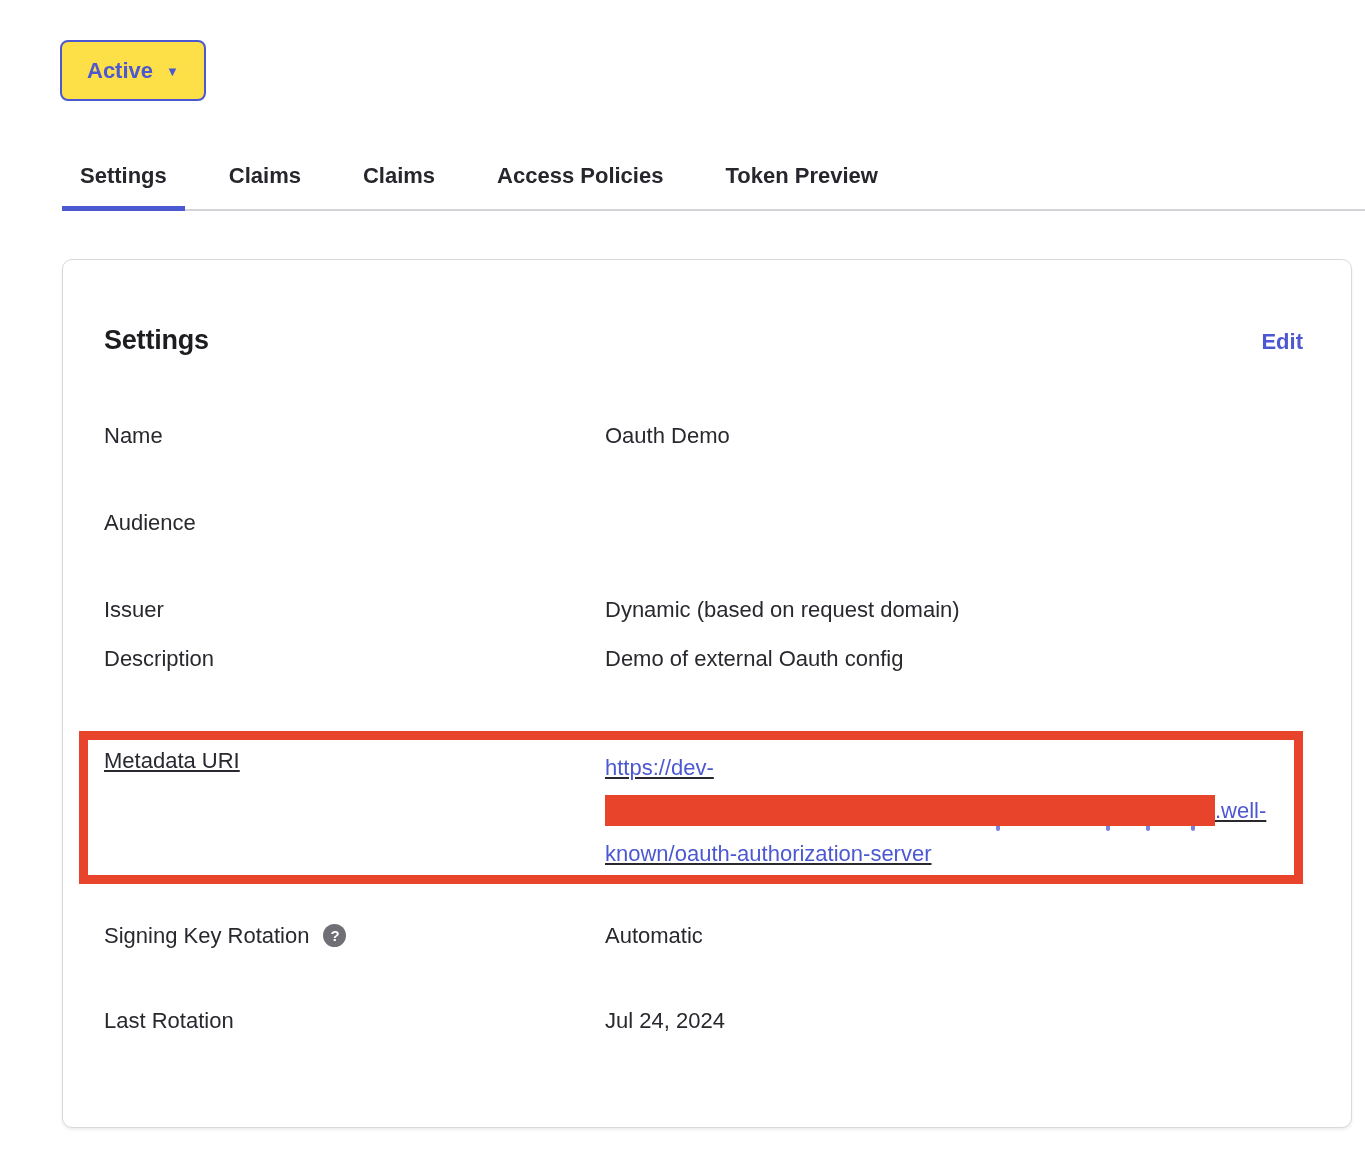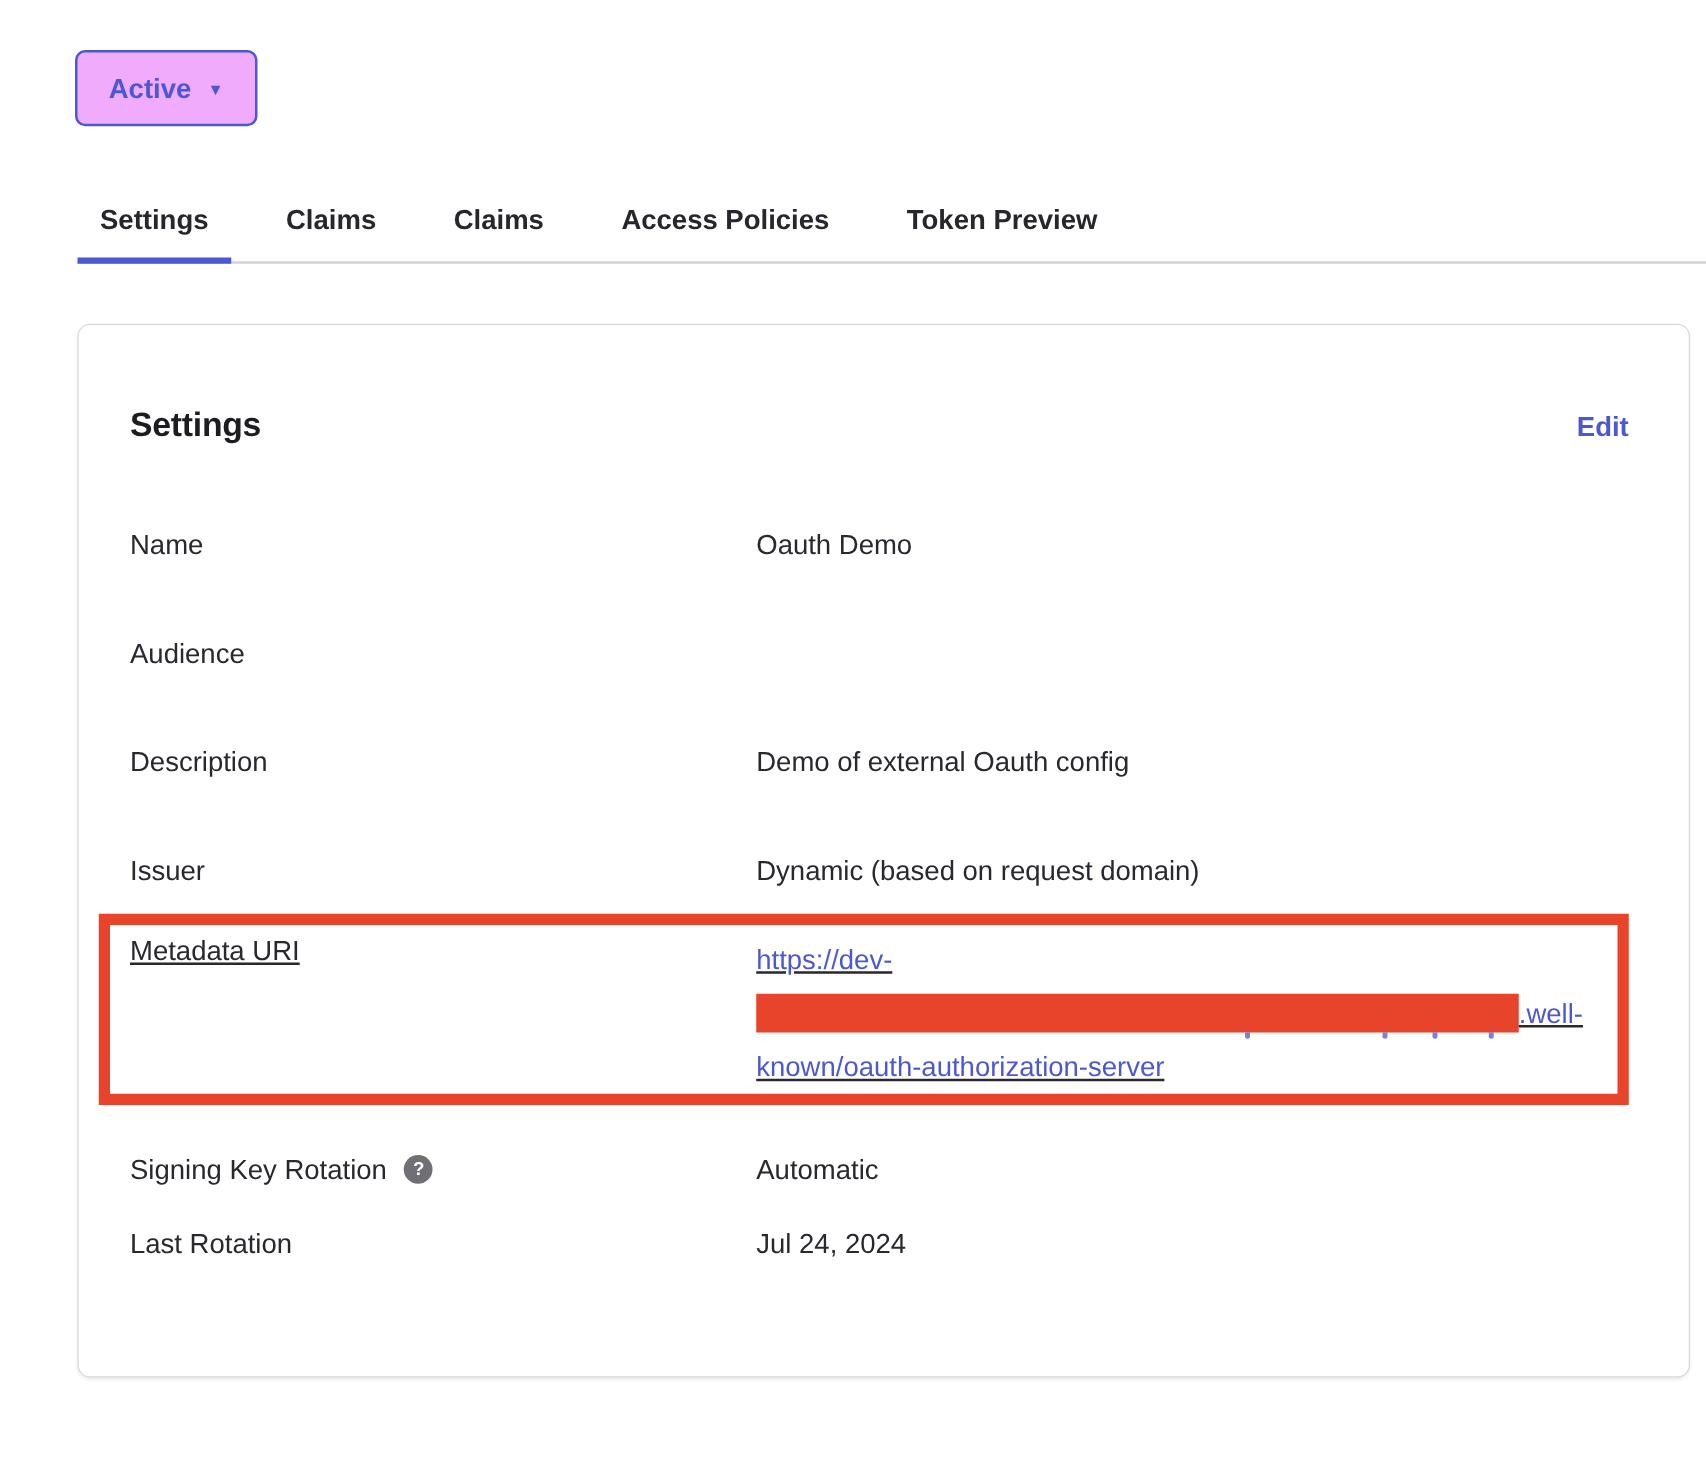"Active" .status-btn { background: #f0abfc -> #fde047 }
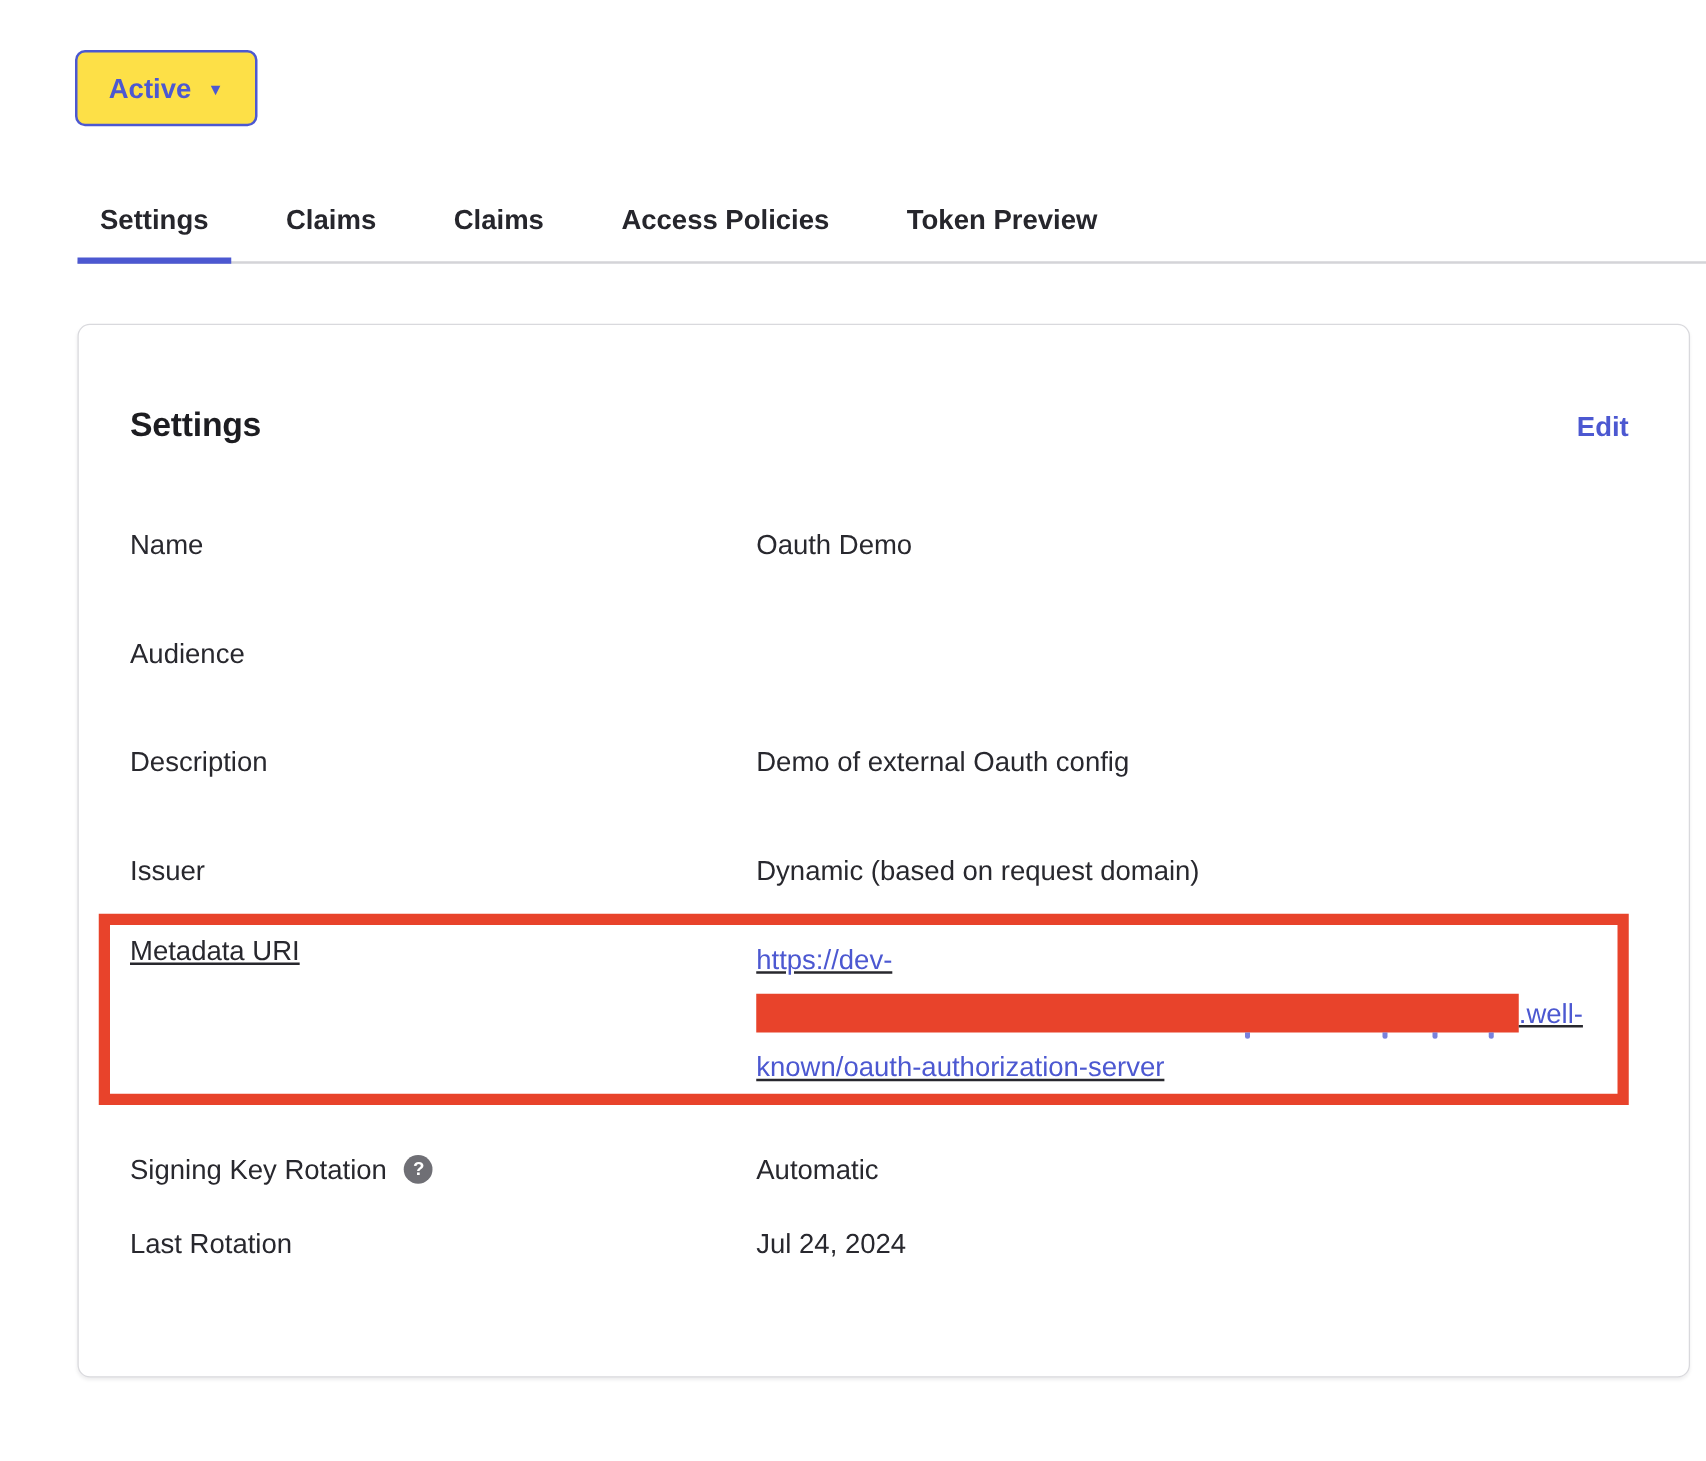"Description" div.field-row { order: before "Issuer" -> after "Issuer" }
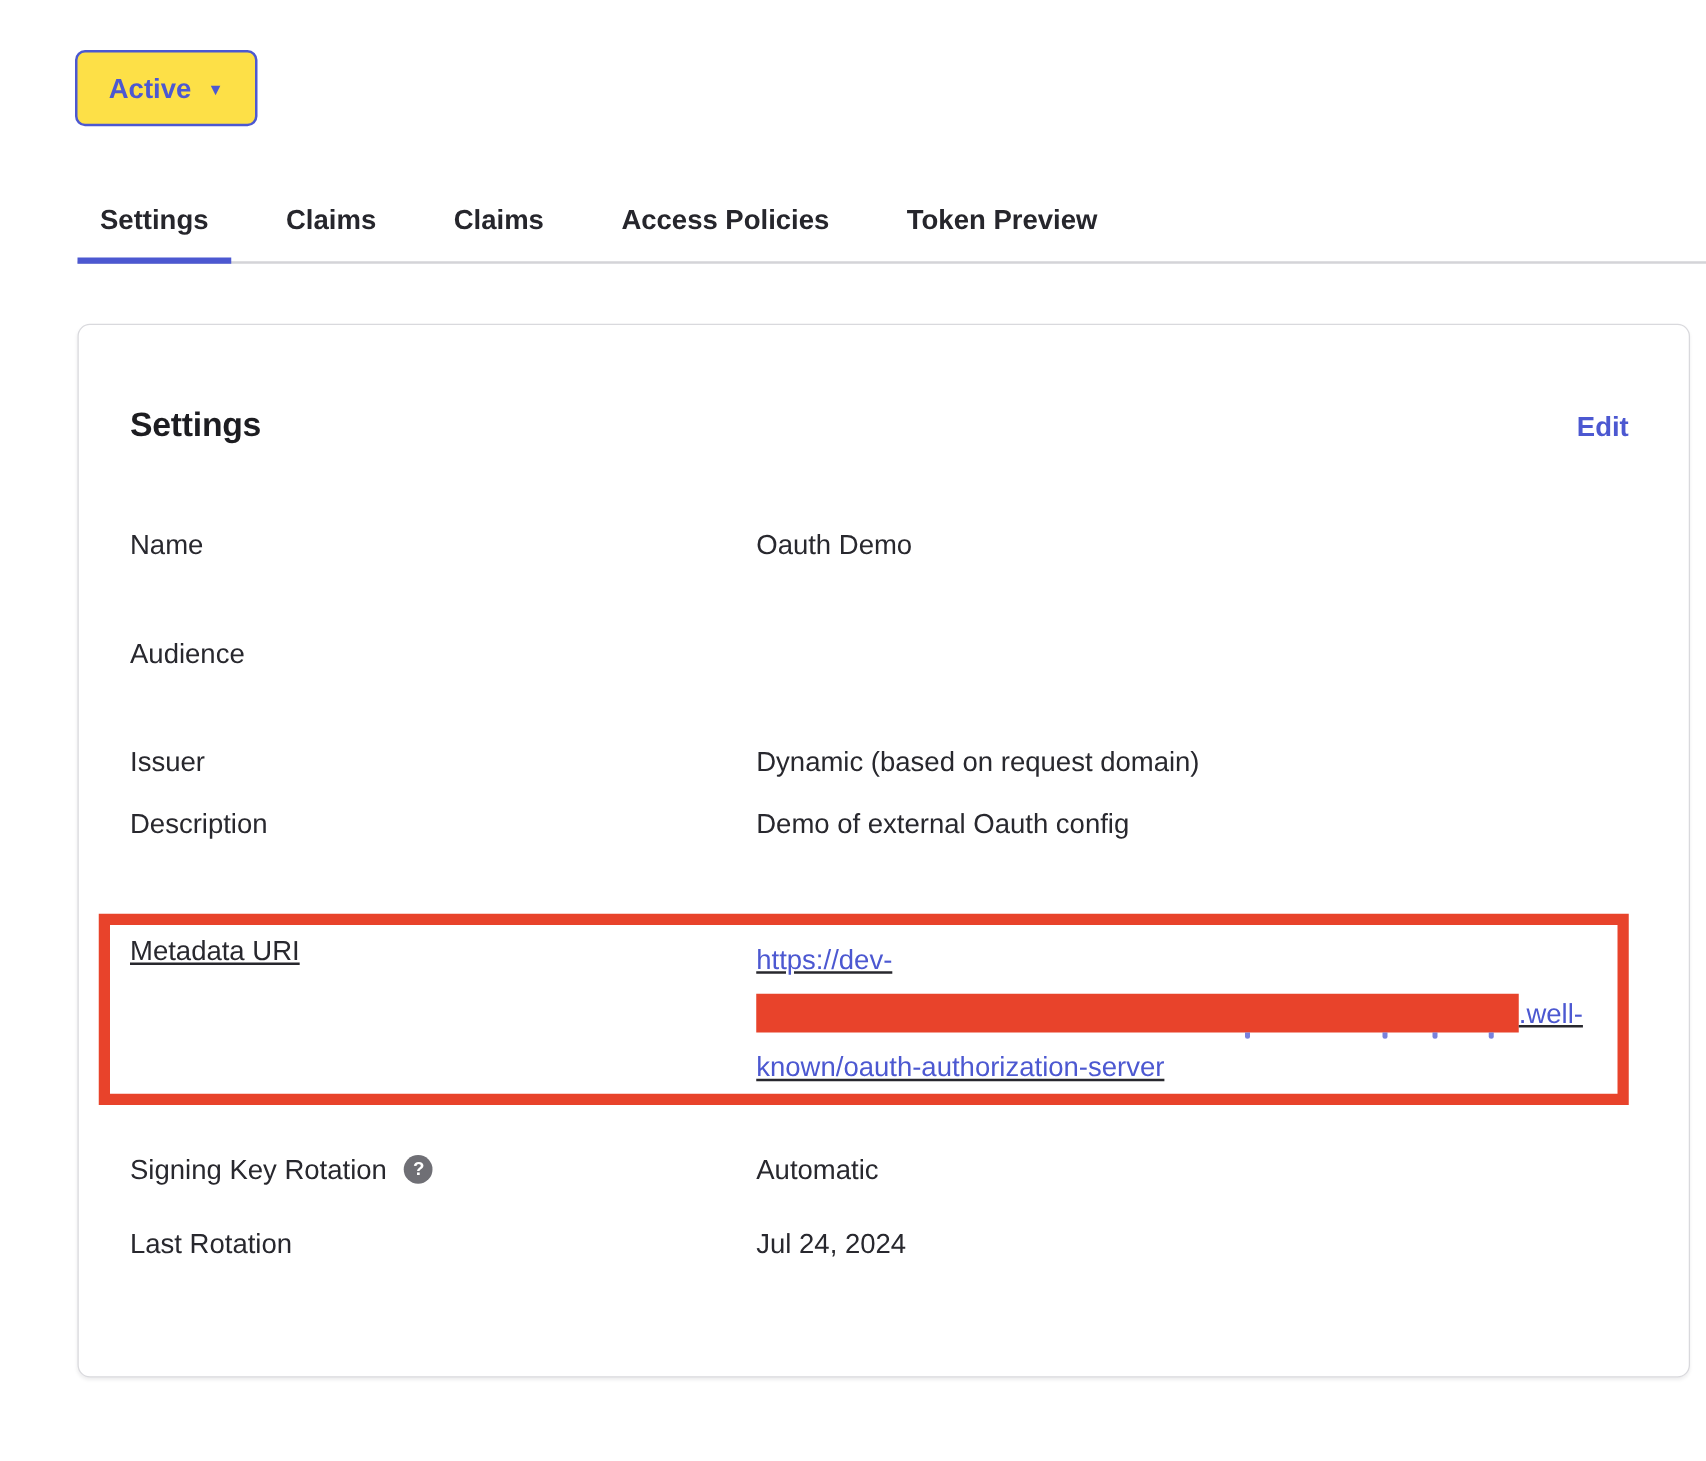"Signing Key Rotation" div.field-row { margin-bottom: 30px -> 56px }
